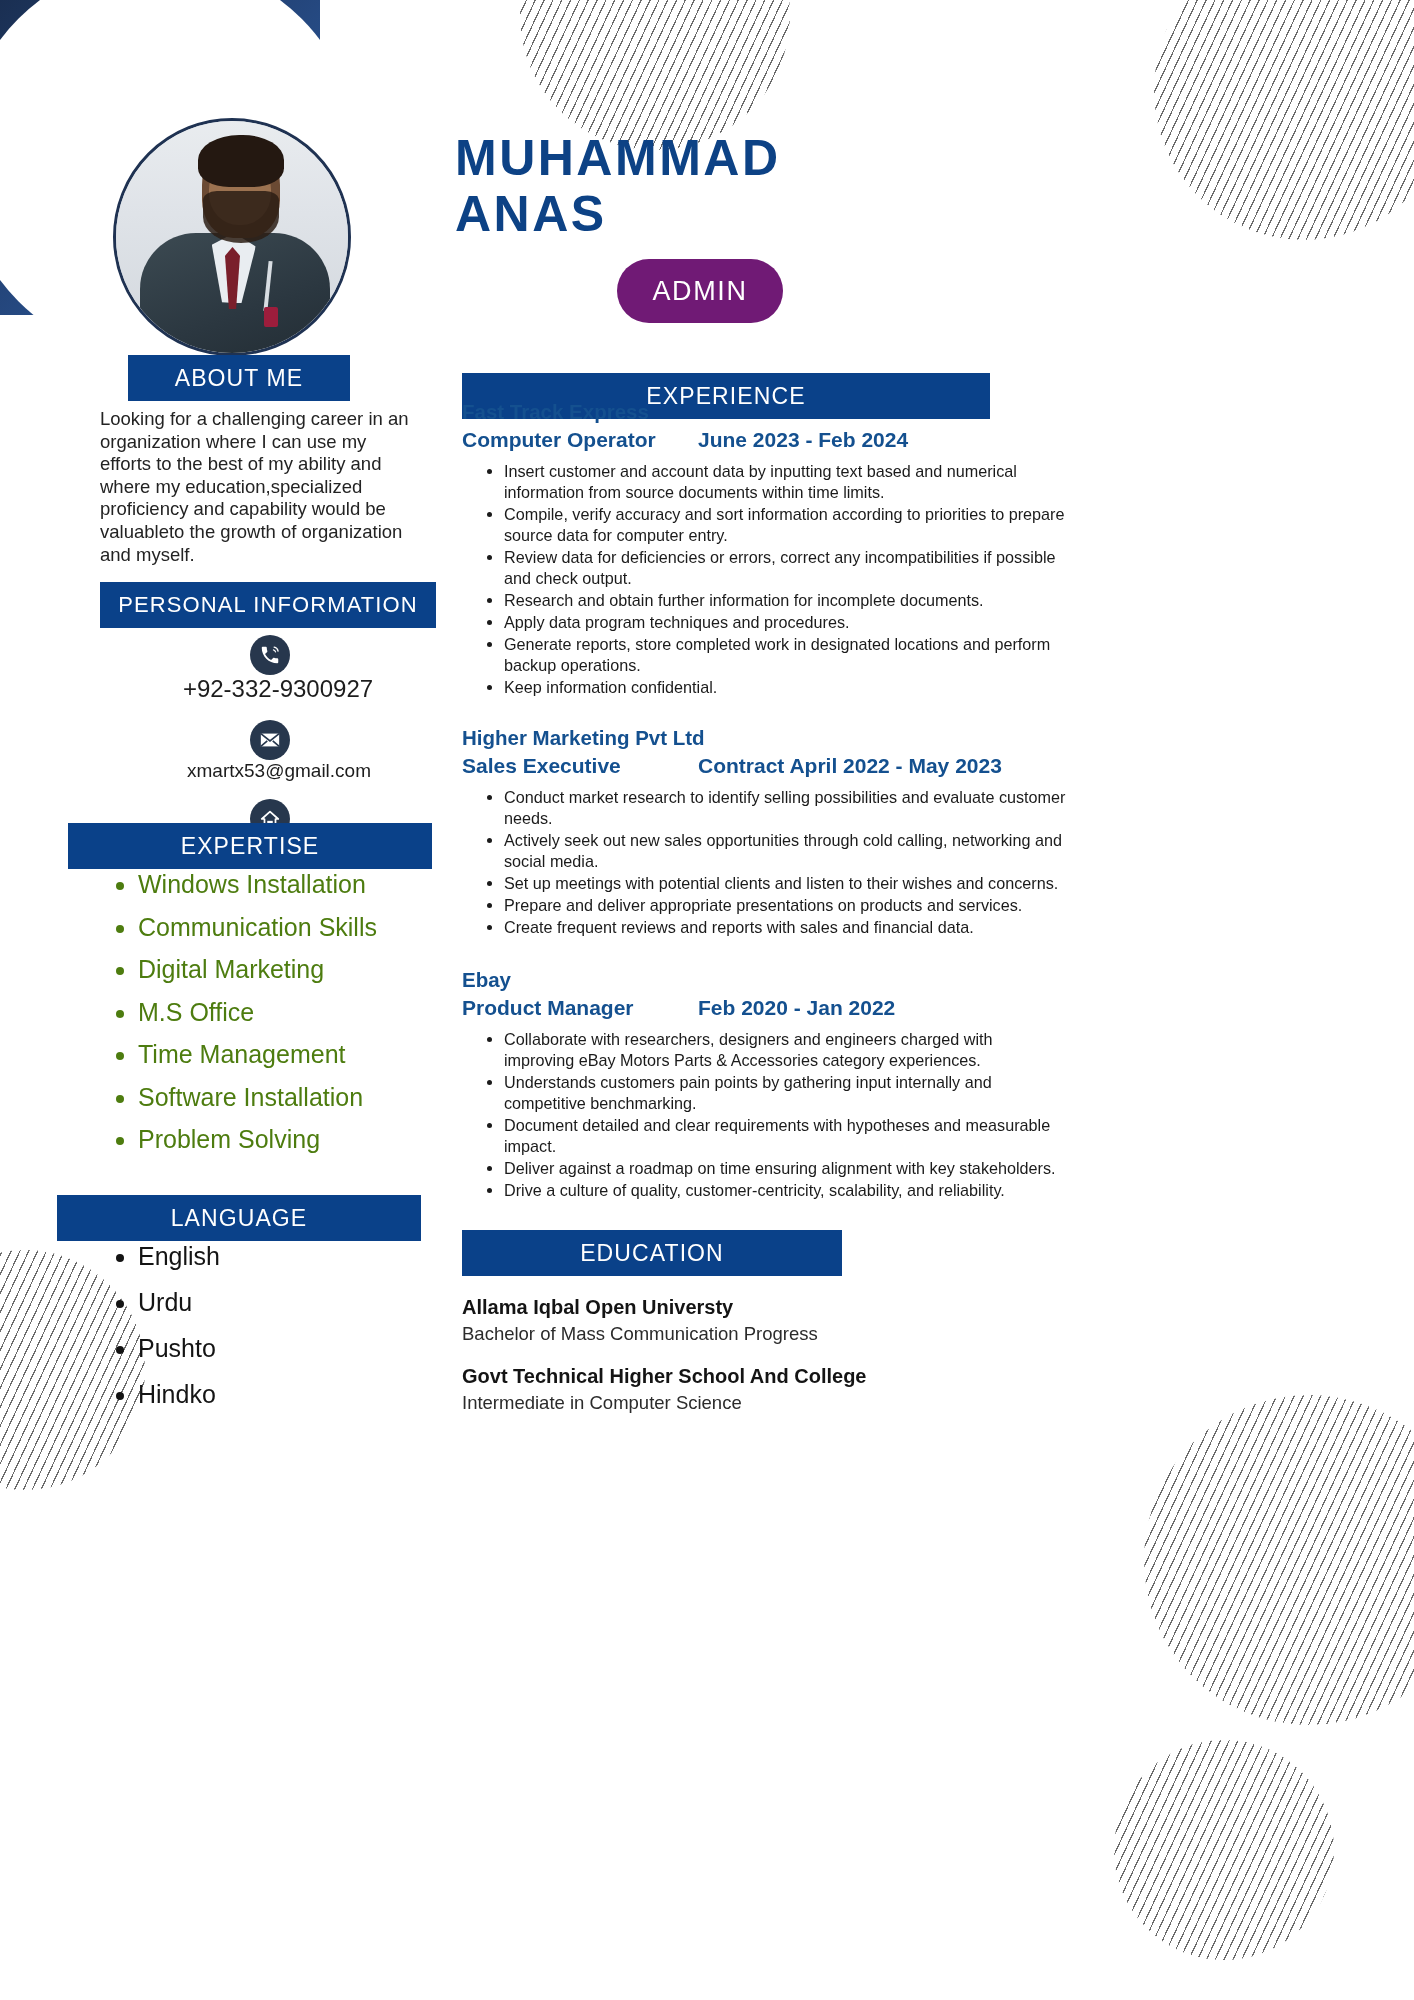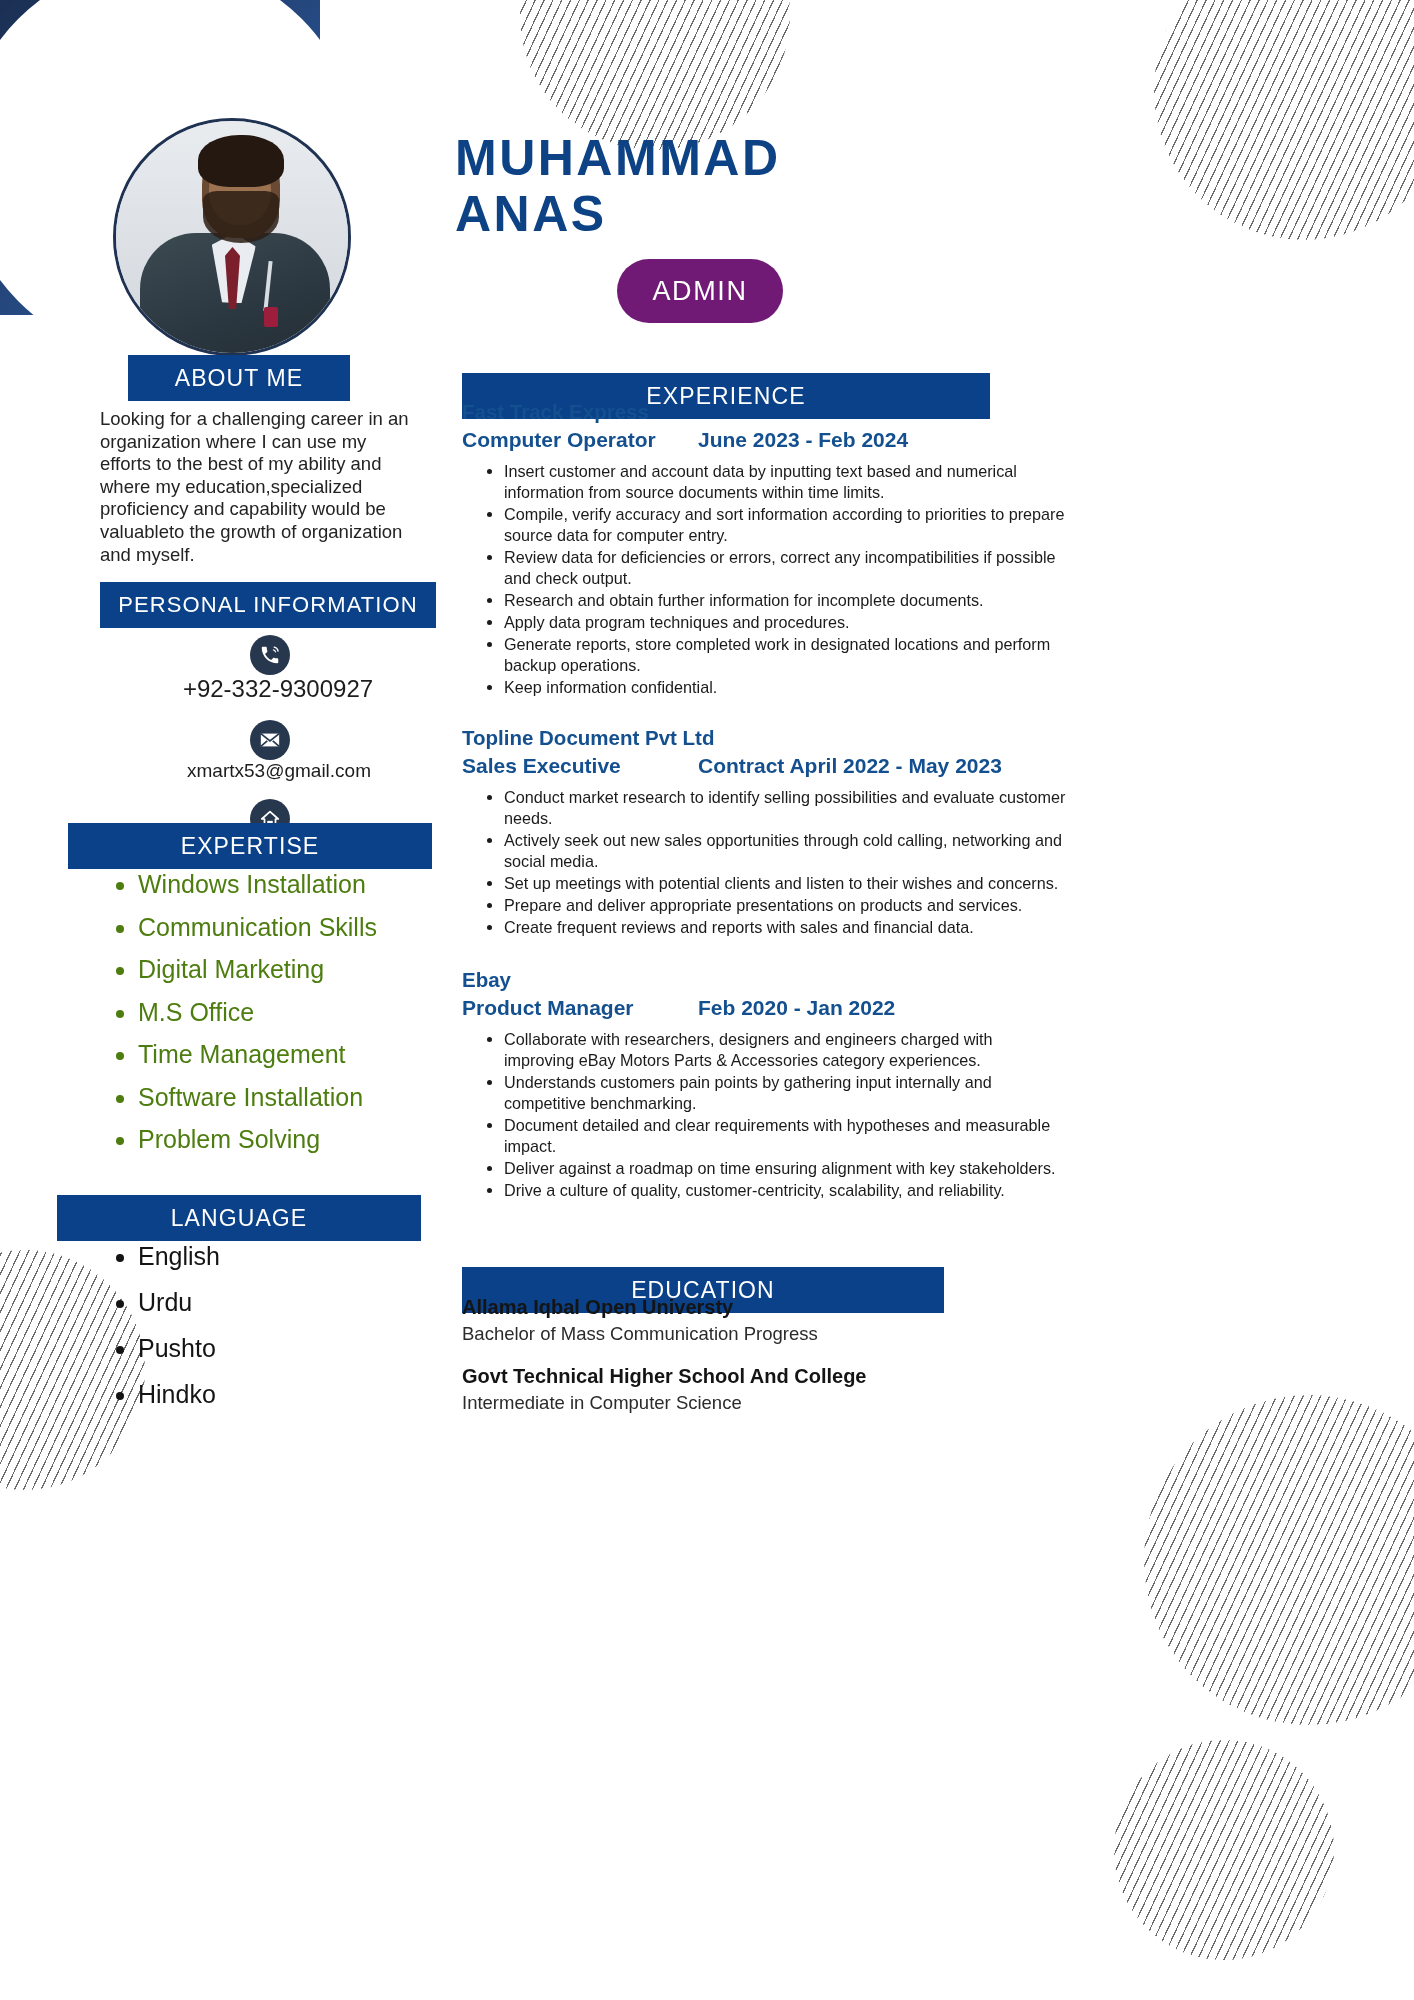"Topline Document Pvt Ltd" div.job-company { text: Topline Document -> Higher Marketing }
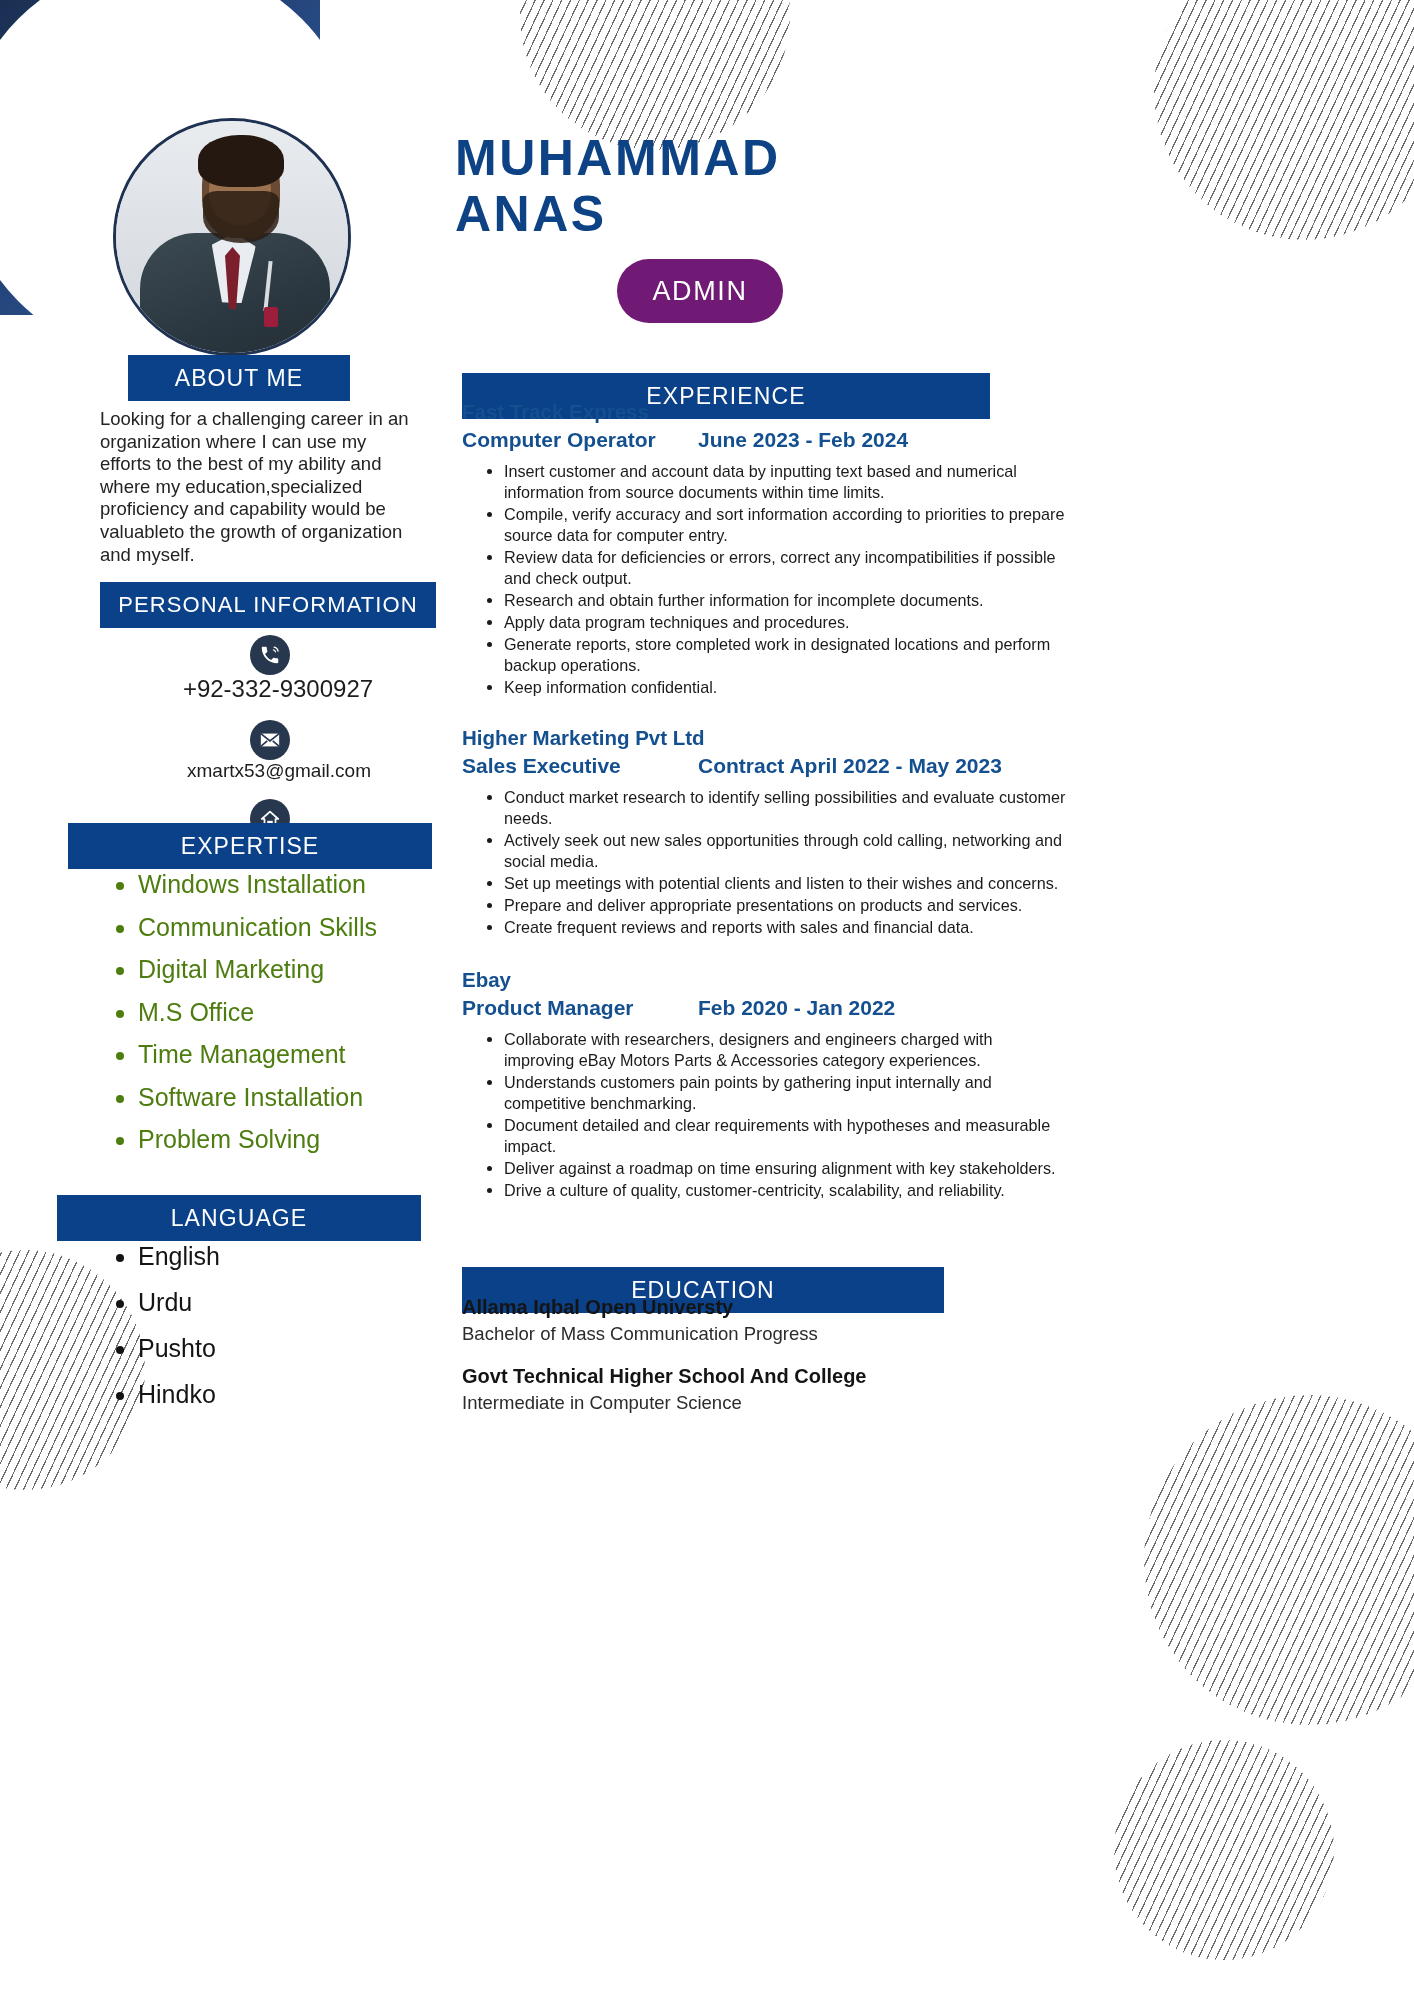"EDUCATION" .edu-head { top: 1267px -> 1230px; width: 482px -> 380px }
